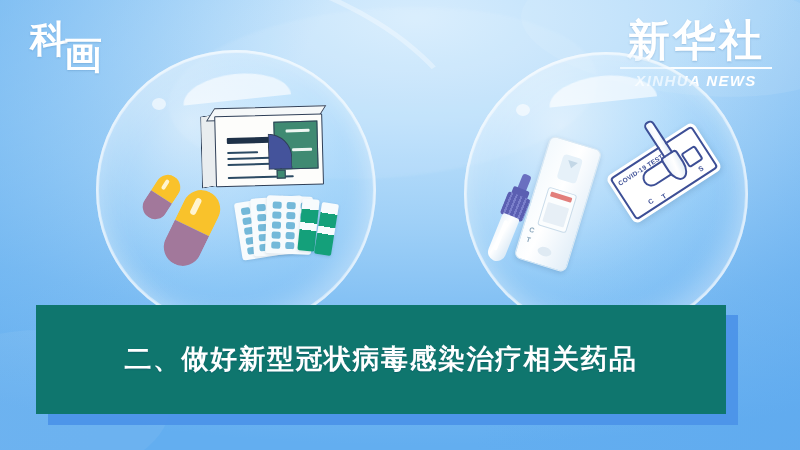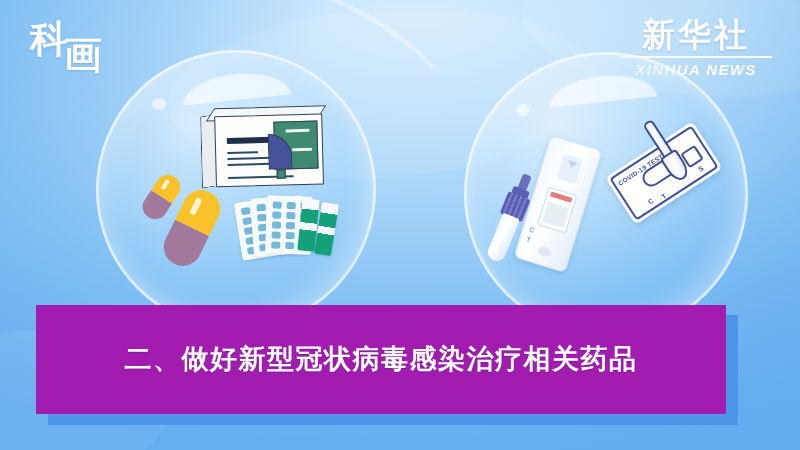"新华社" .logo-xh .cn { font-size: 33px -> 43px }
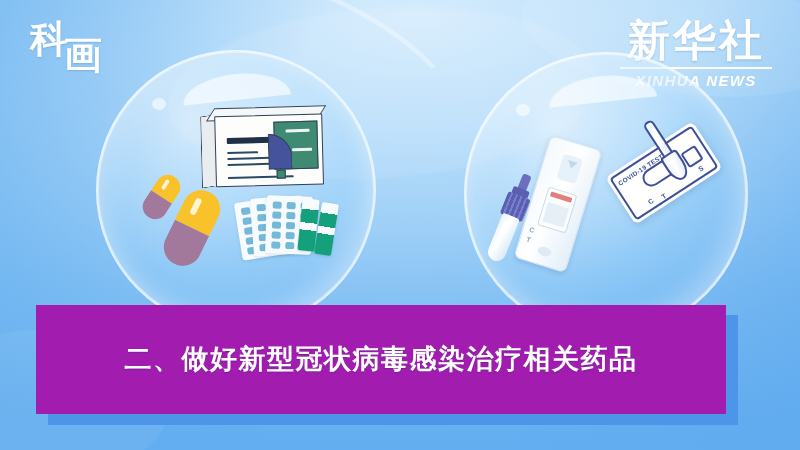"二、做好新型冠状病毒感染治疗相关药品" .banner { background: #a21caf -> #0f766e }
